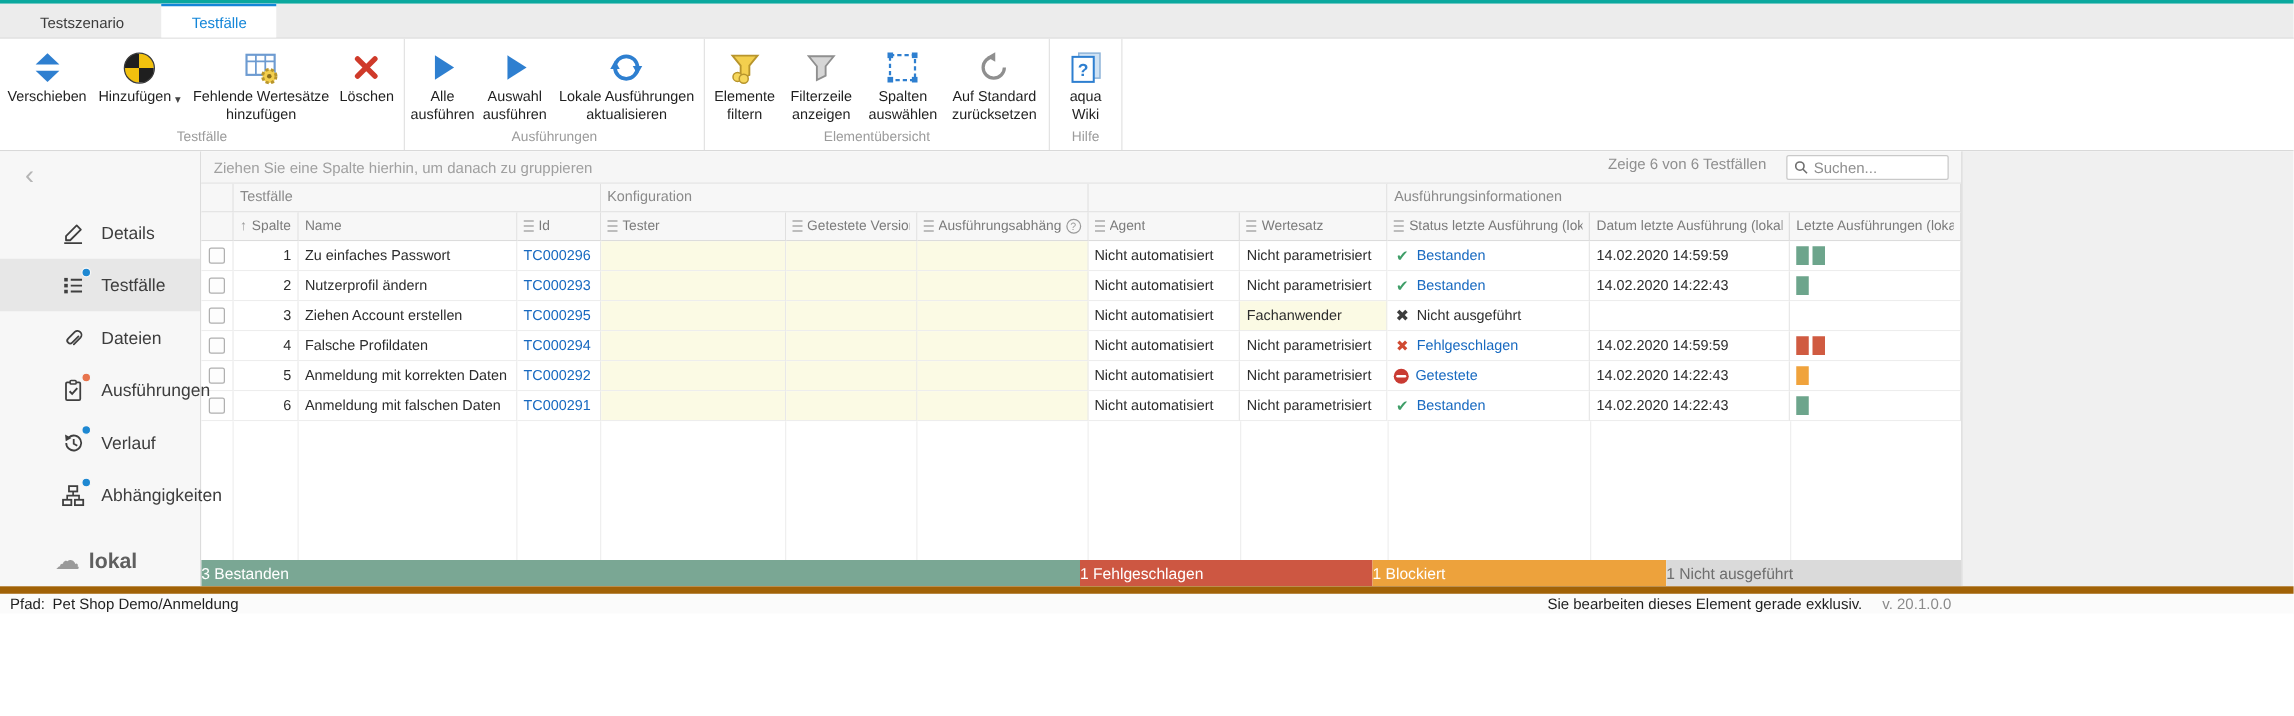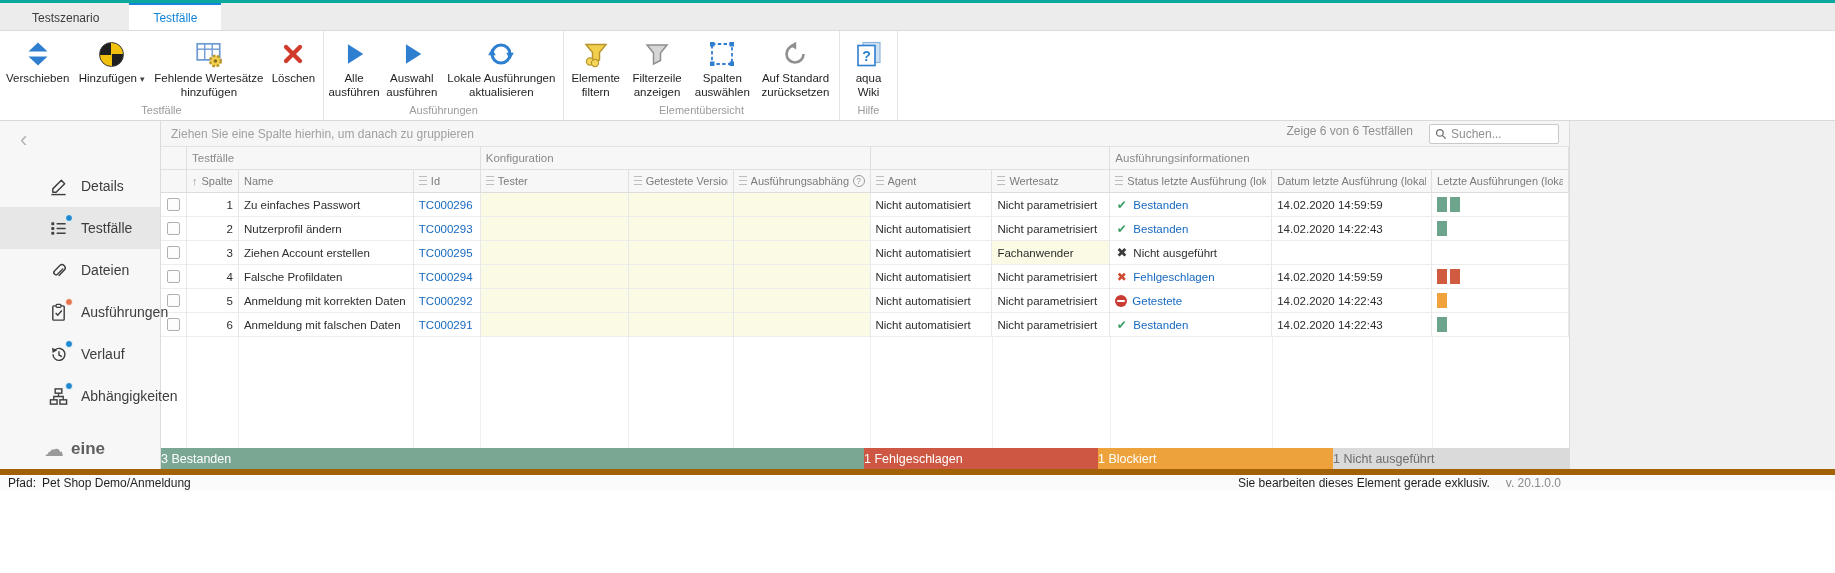"eine" span { text: eine -> lokal }
